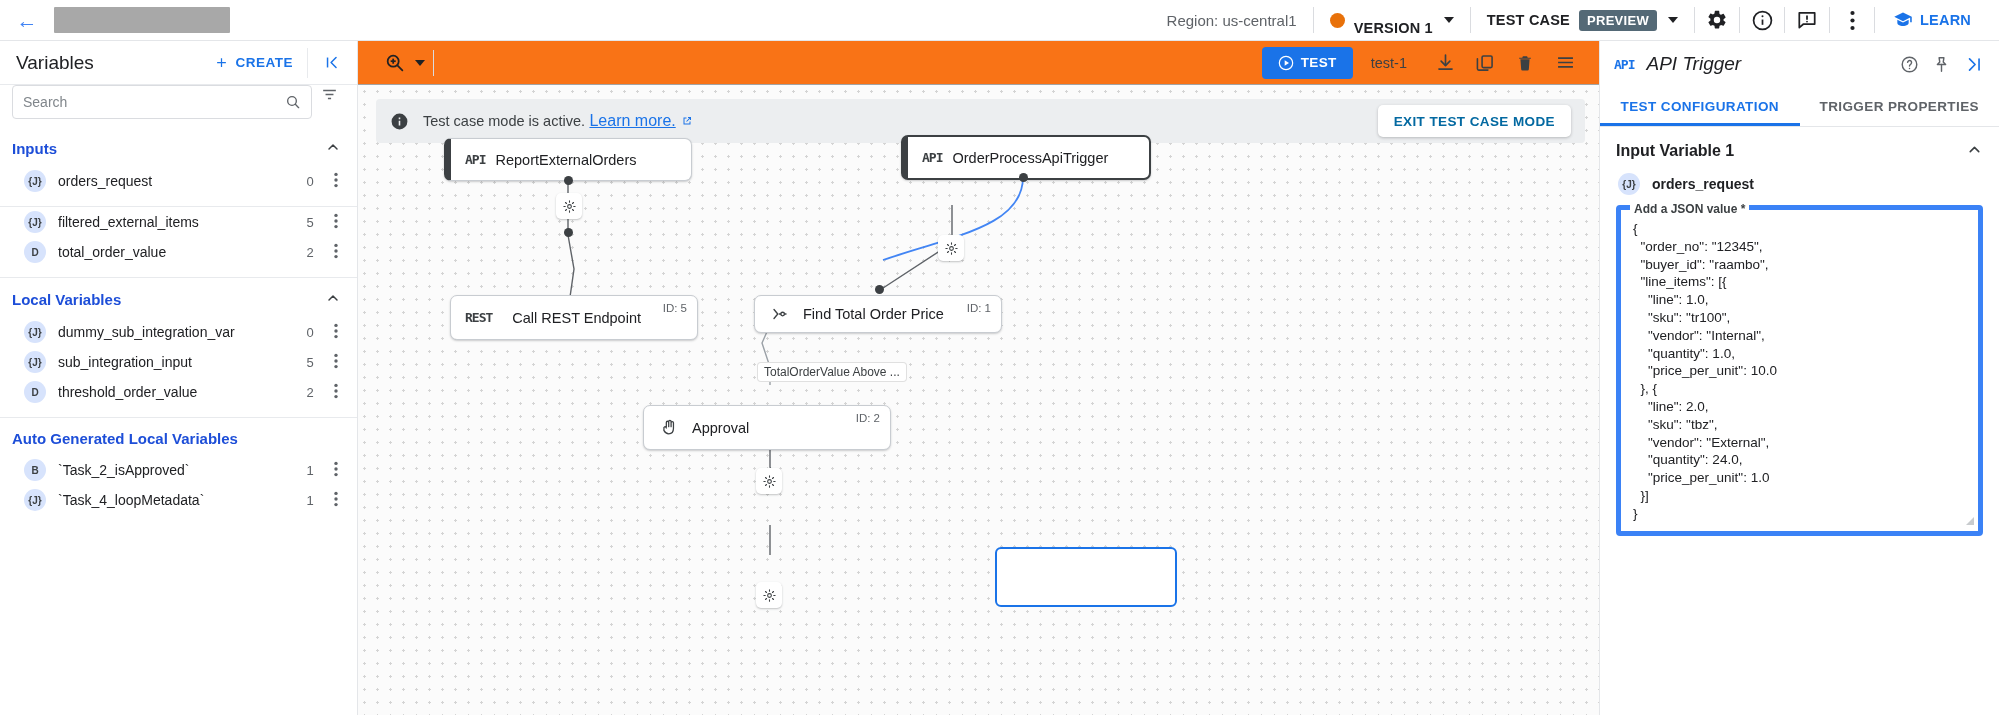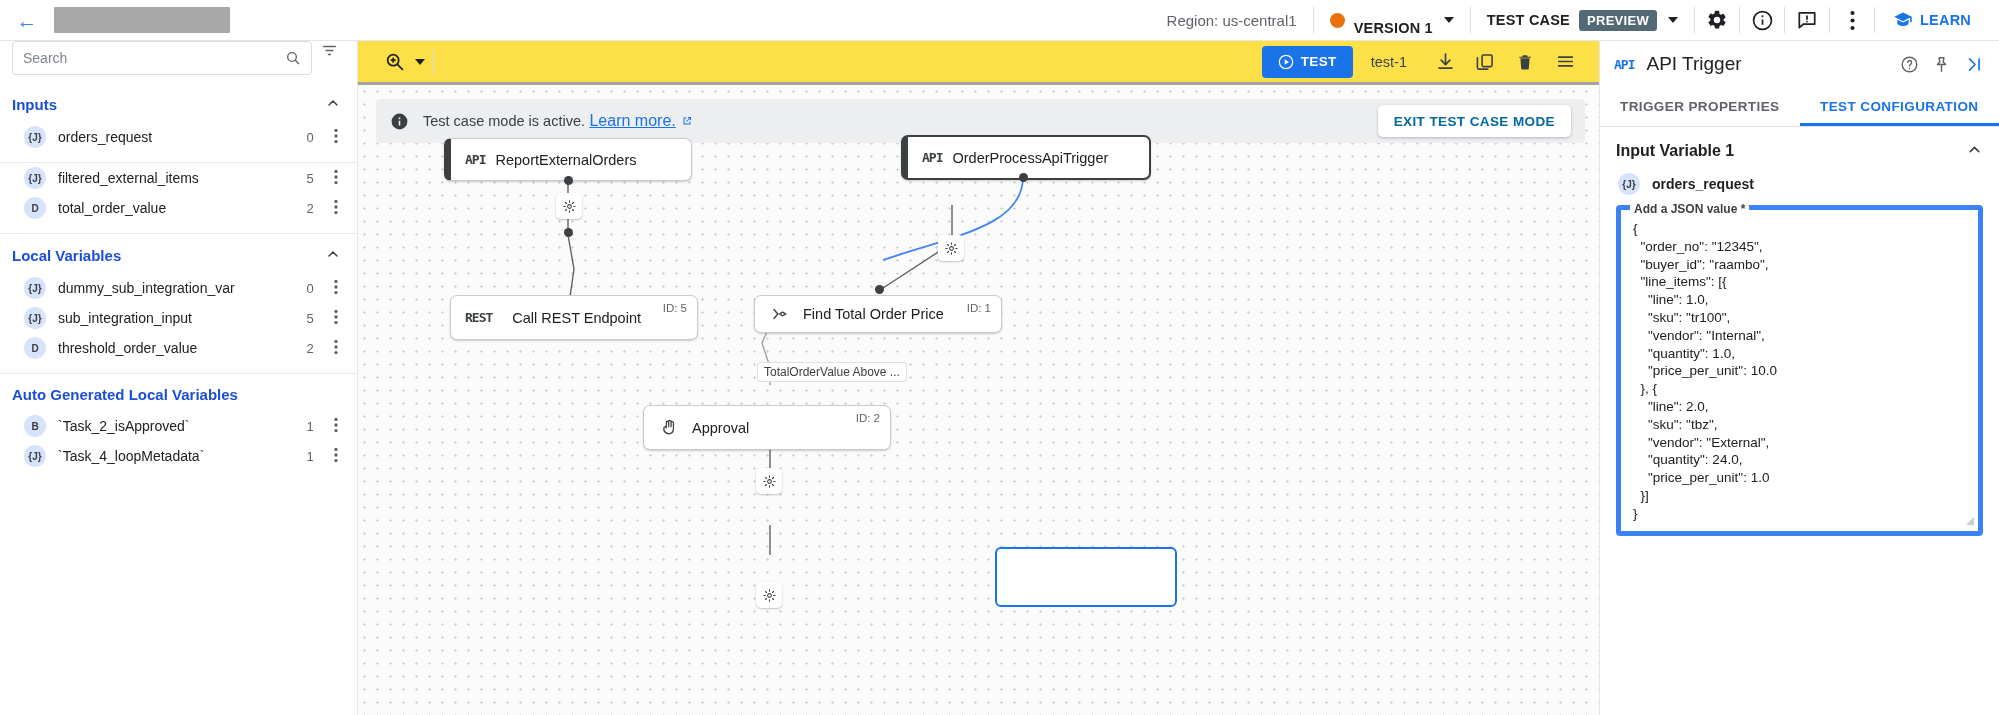"Variables" div.sidebar-head { html: none -> <div> <div>Variables</div> <div></div> <div> <svg> <path></path> </svg> <span>CREATE</span> </div> <div> <svg> <line></line> <polyline></polyline> </svg> </div> </div> }
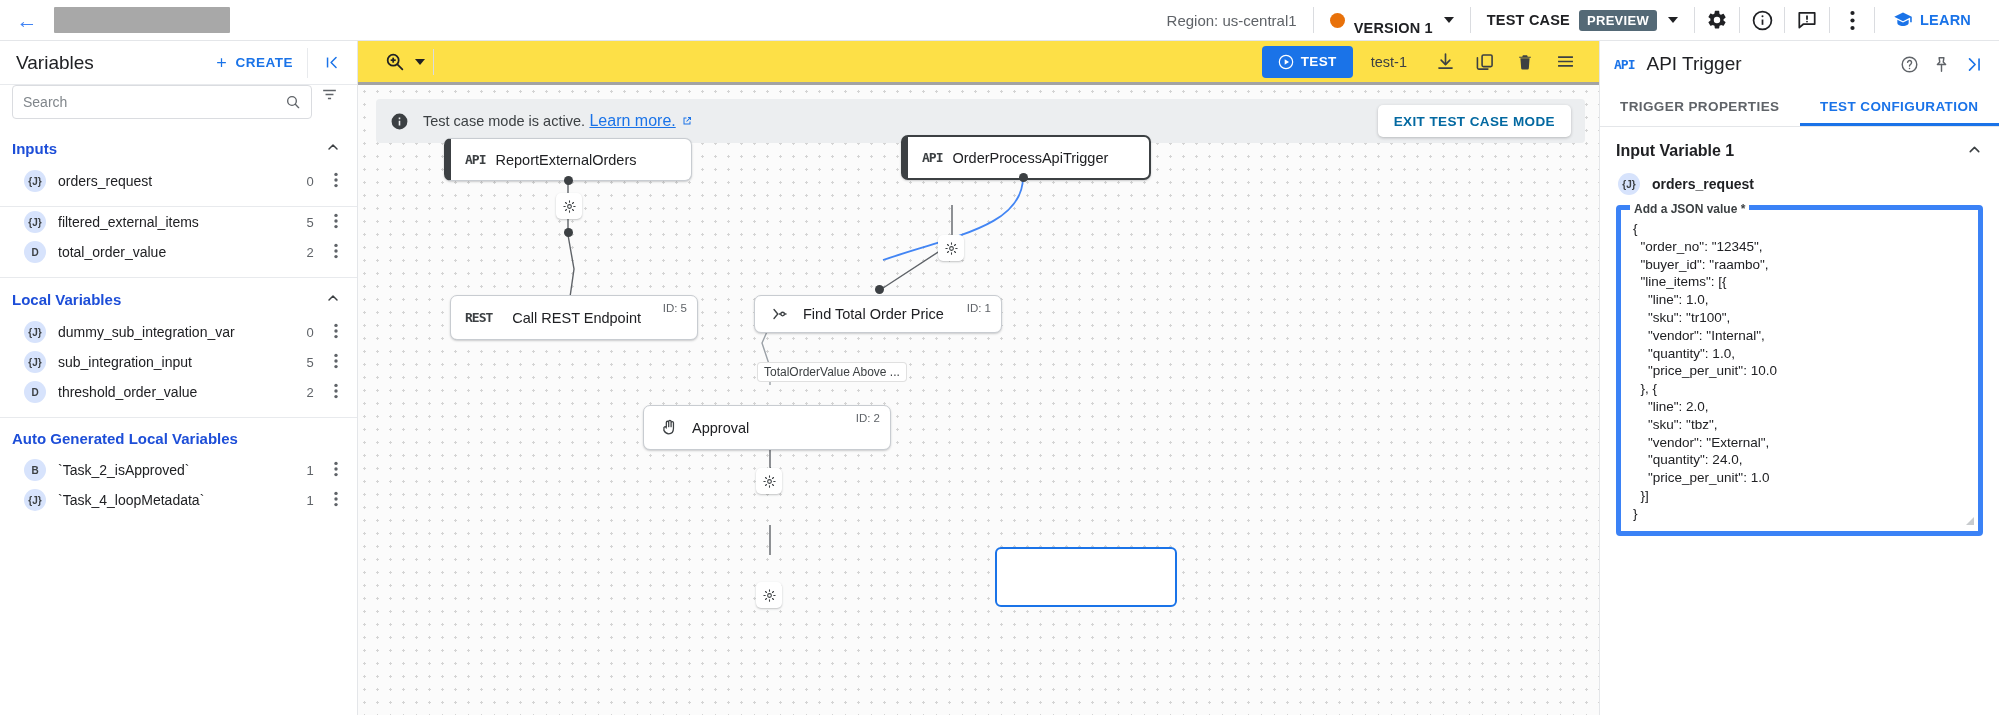"TEST" .canvas-toolbar { background: #fde047 -> #f97316; border-bottom: 3px solid #a3a3a3 -> 1px solid #a3a3a3 }
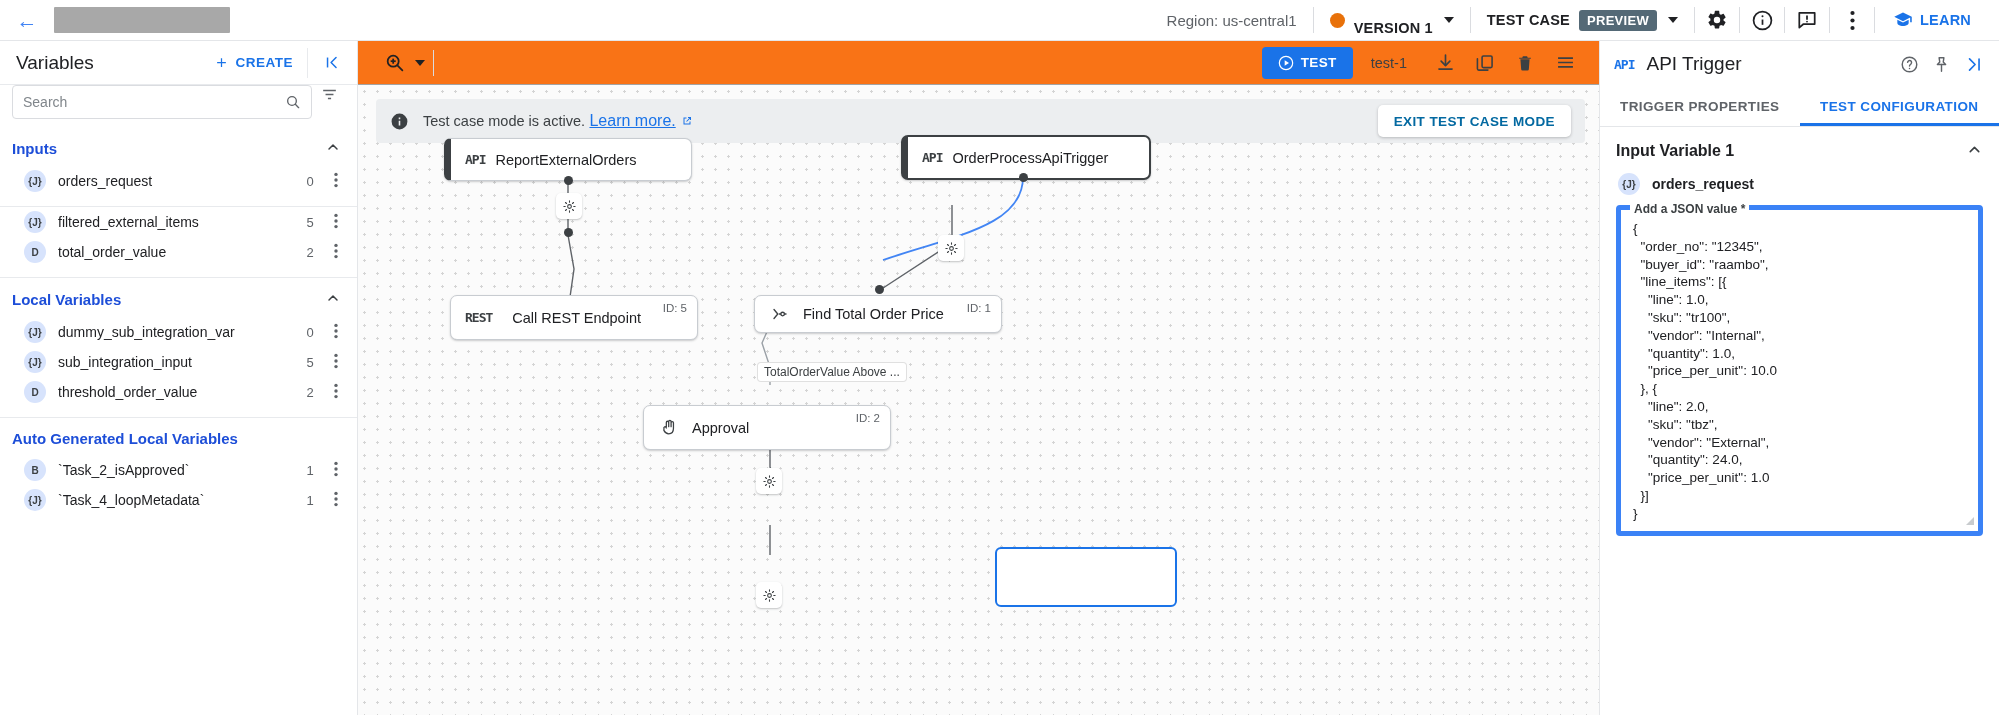"API Trigger" .rp-title { font-style: none -> italic }
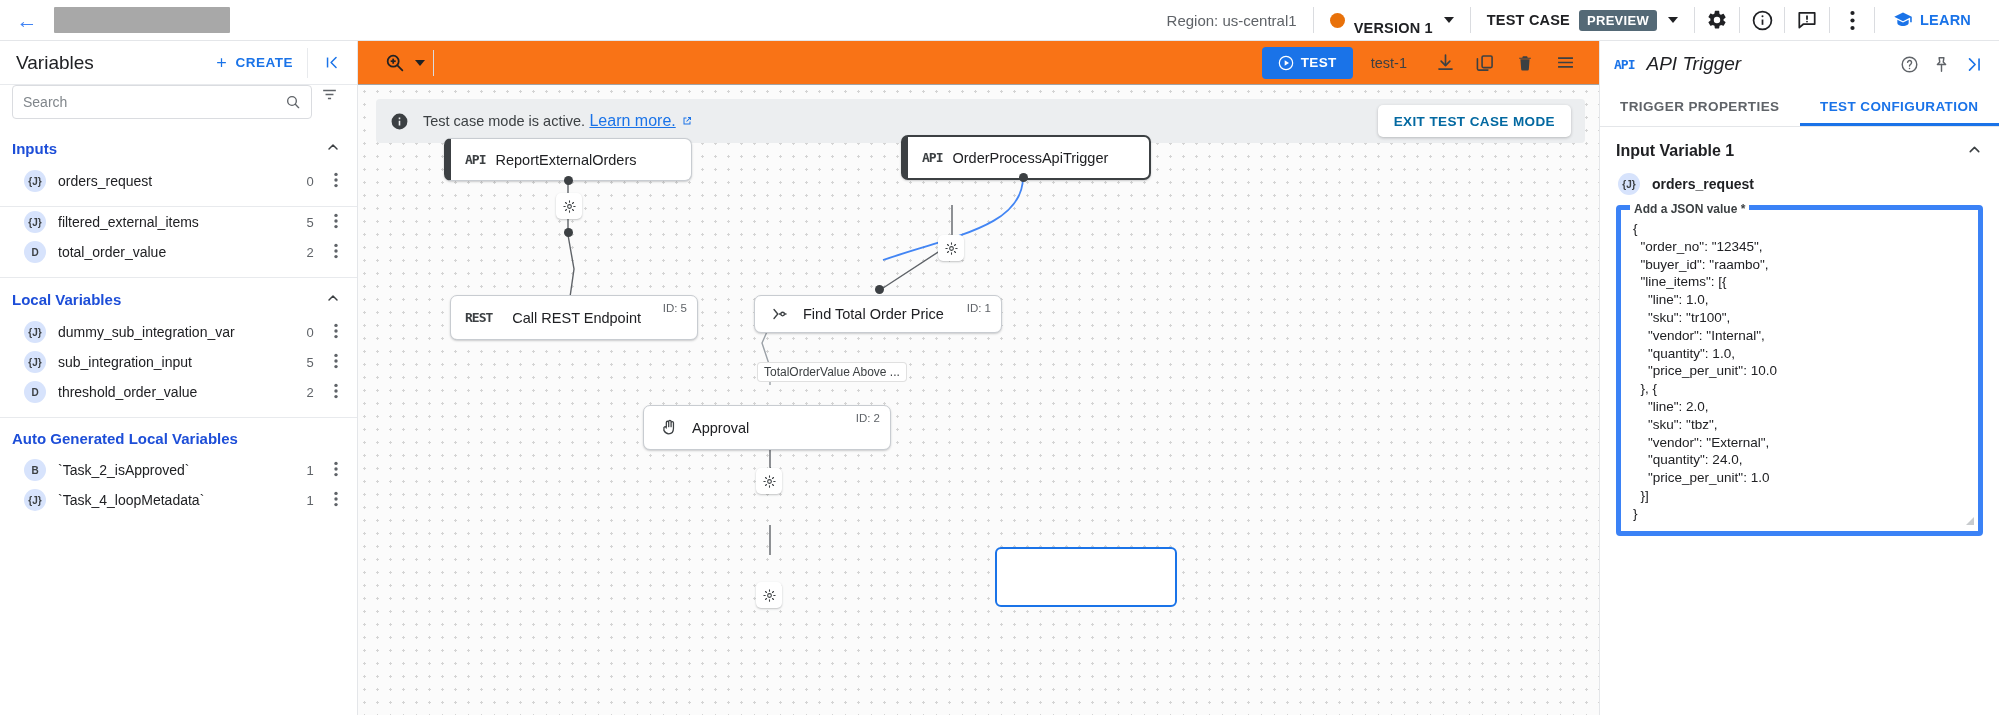"TRIGGER PROPERTIES" div.rp-tab { order: before "TEST CONFIGURATION" -> after "TEST CONFIGURATION" }
